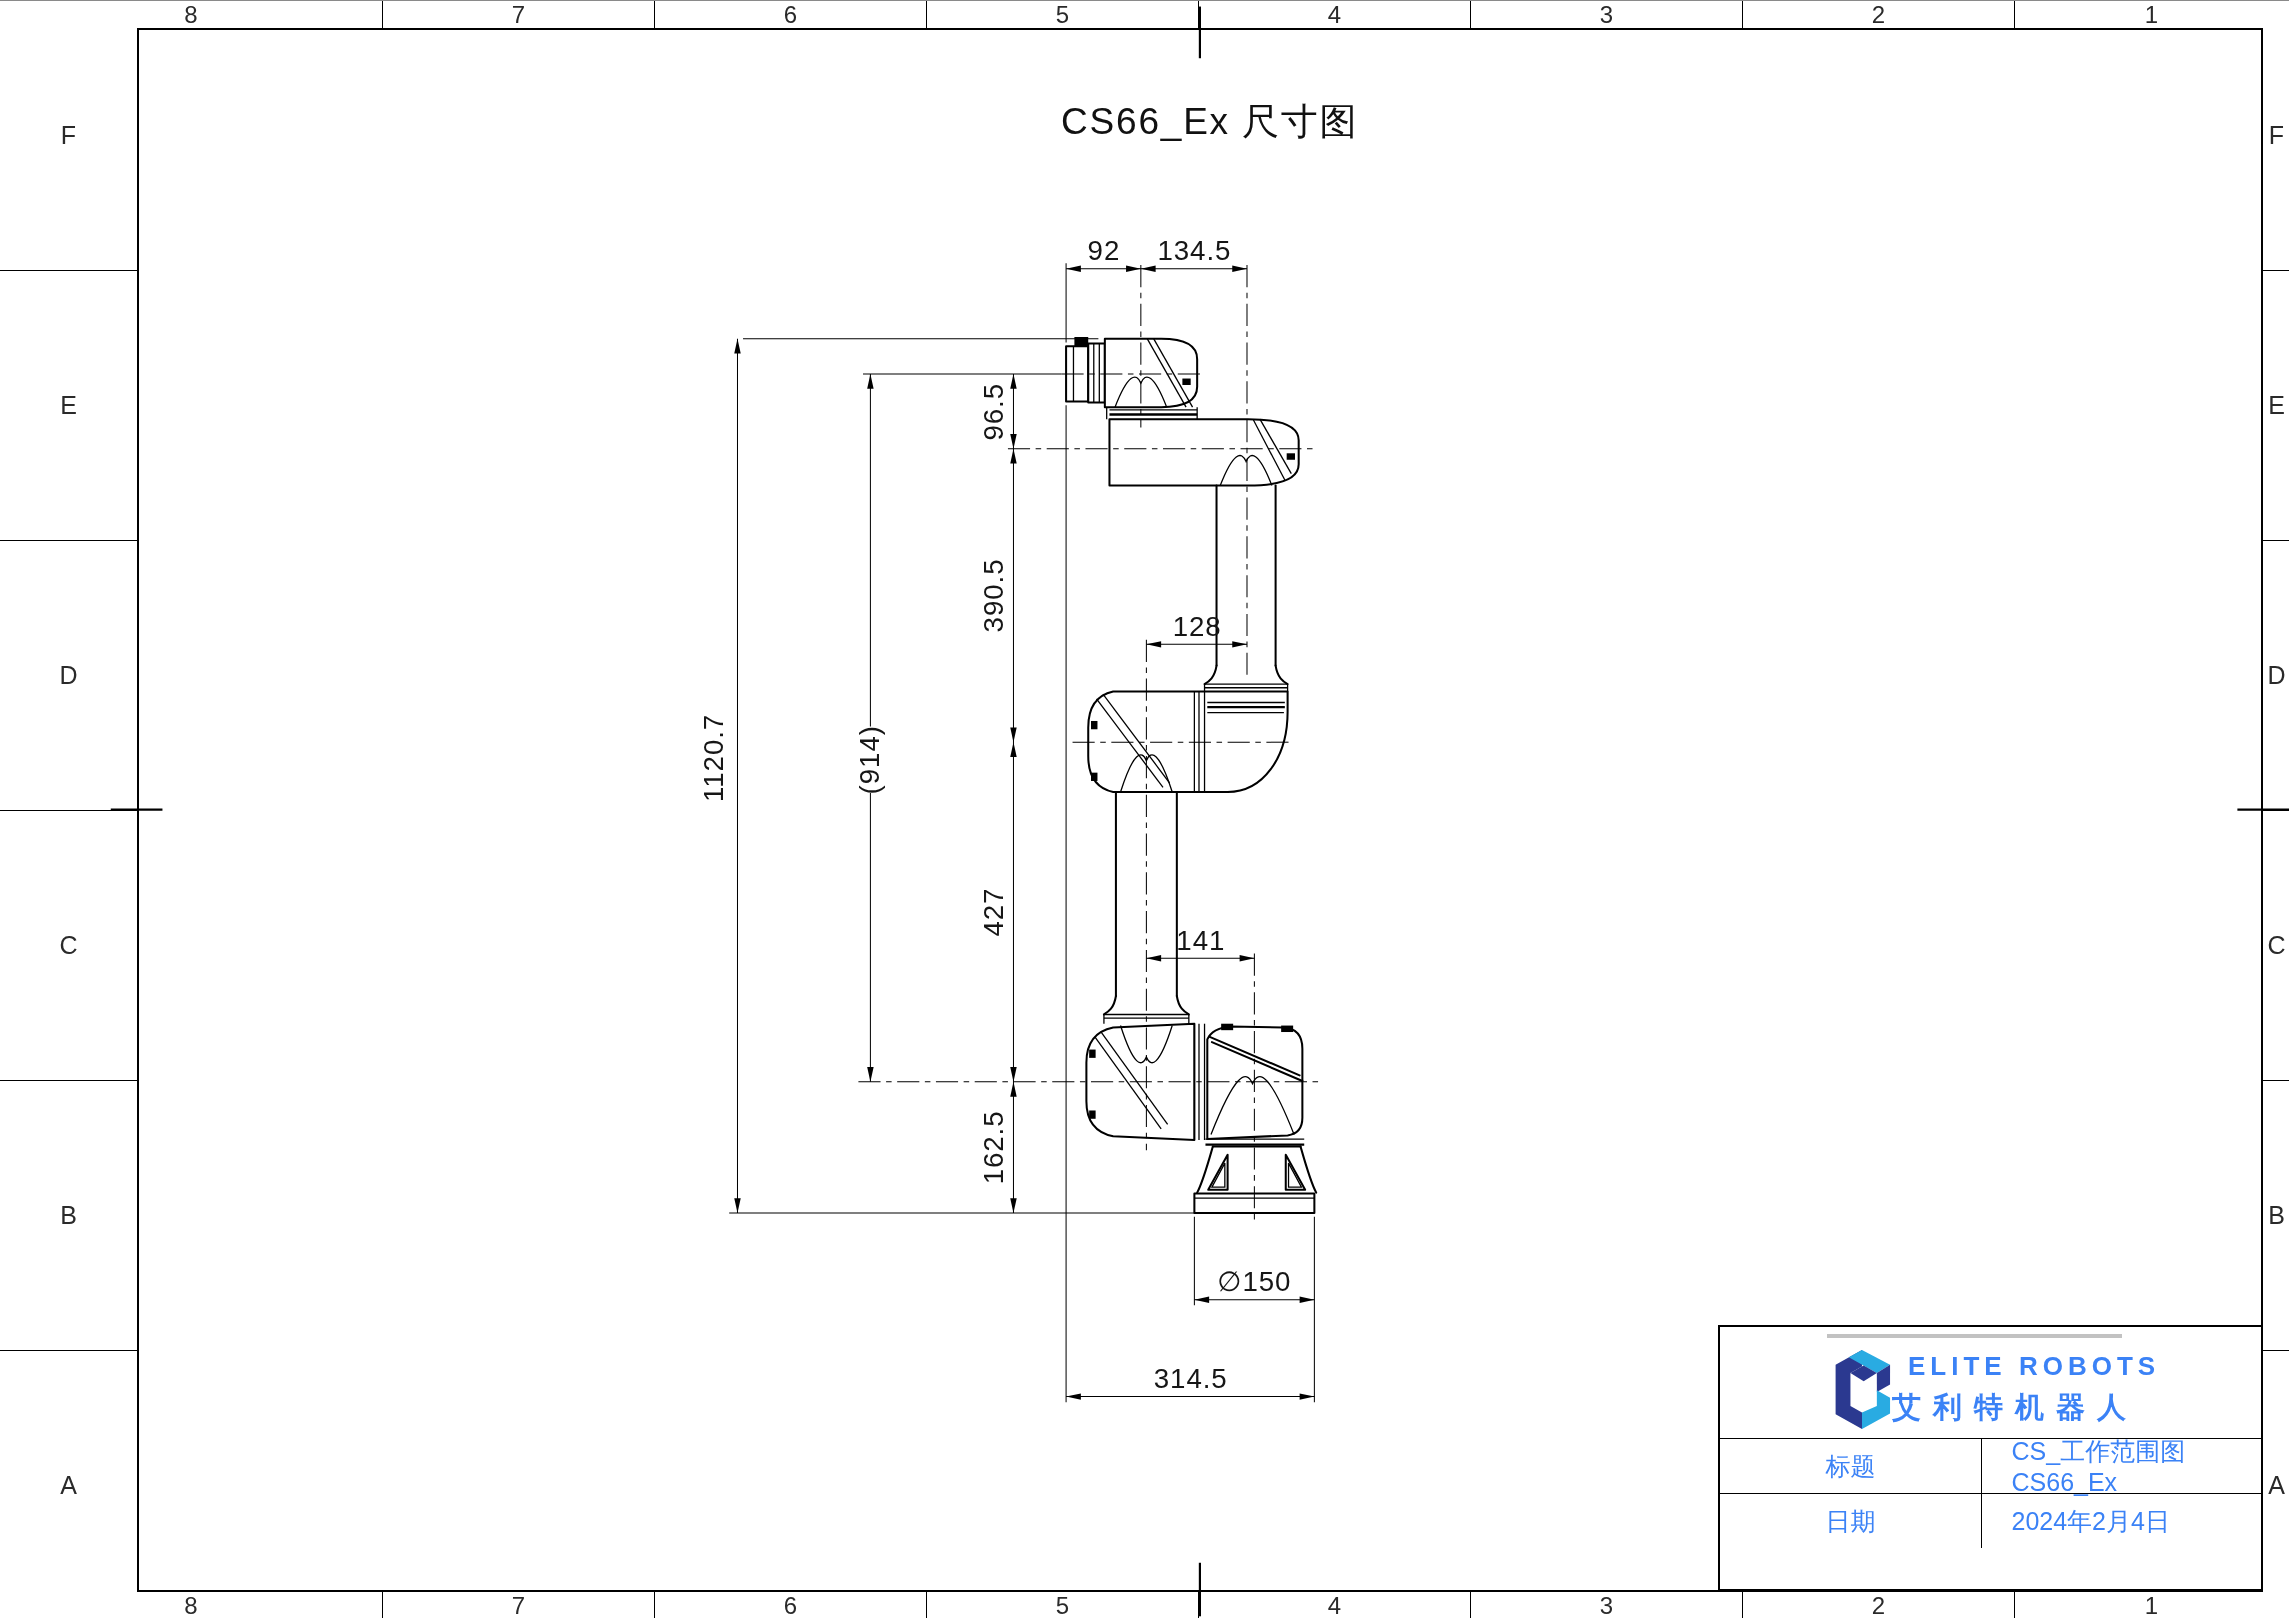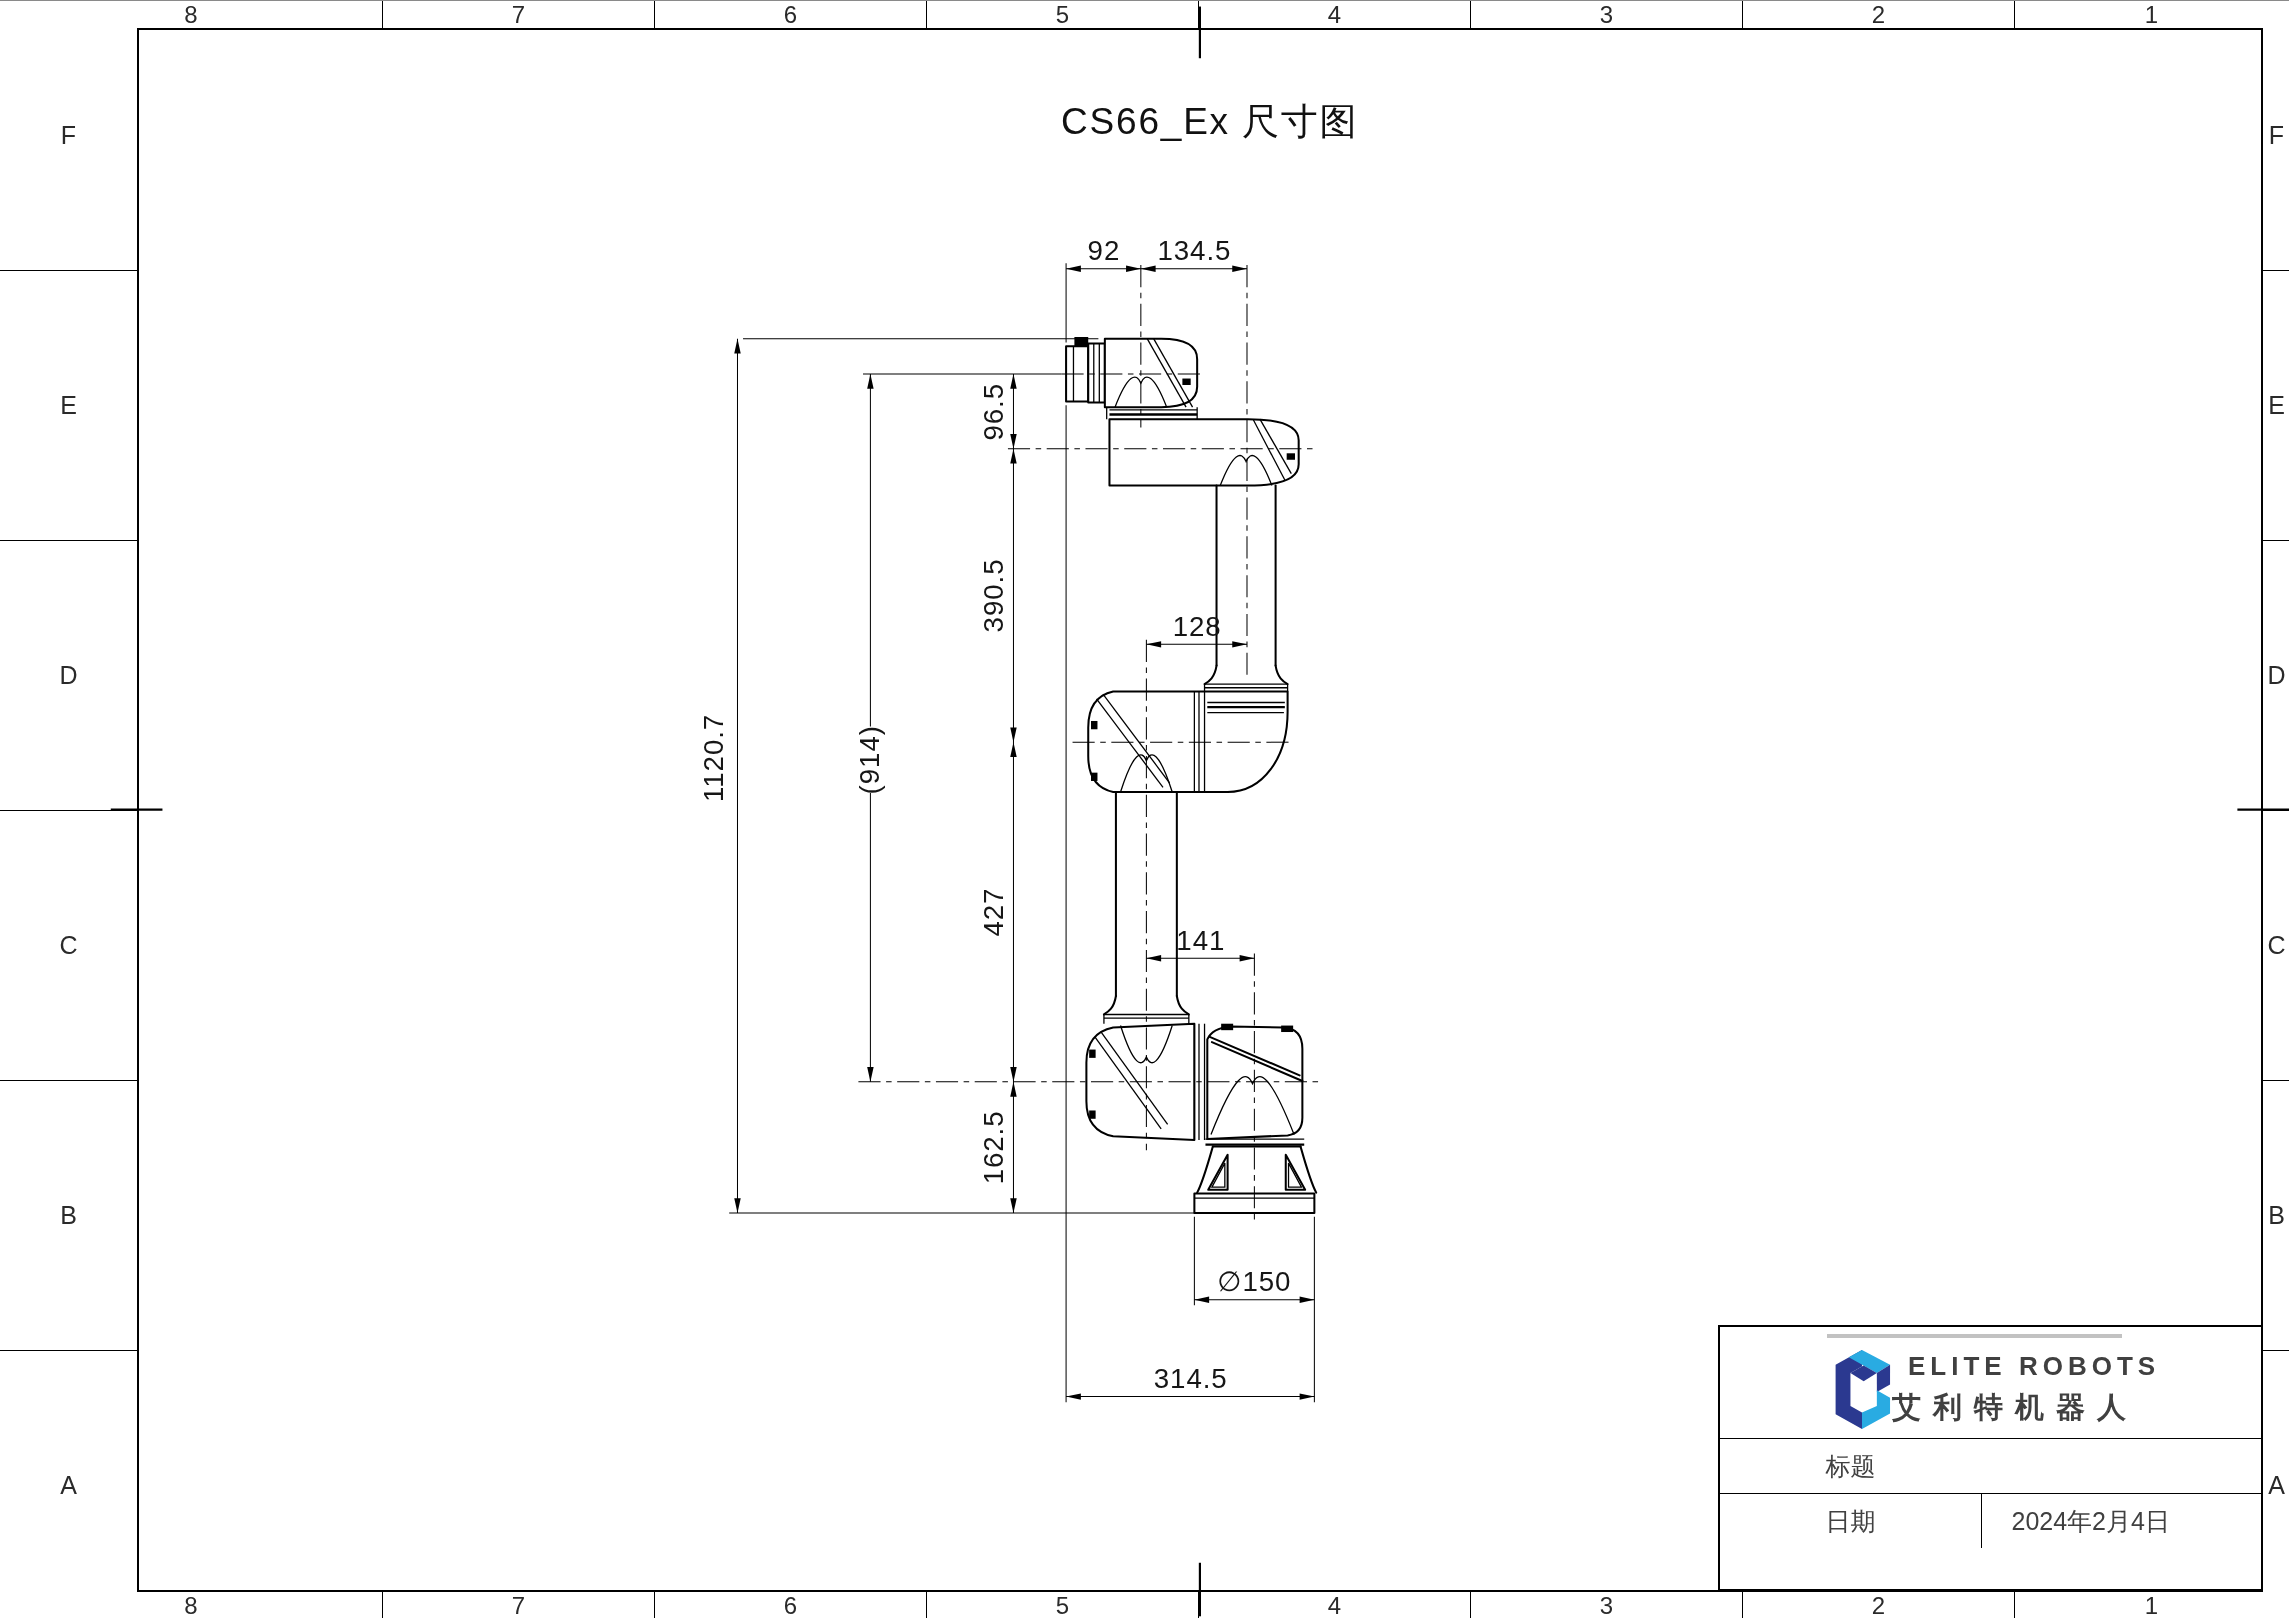"ELITE ROBOTS" #tb { color: #404040 -> #3b82f6 }
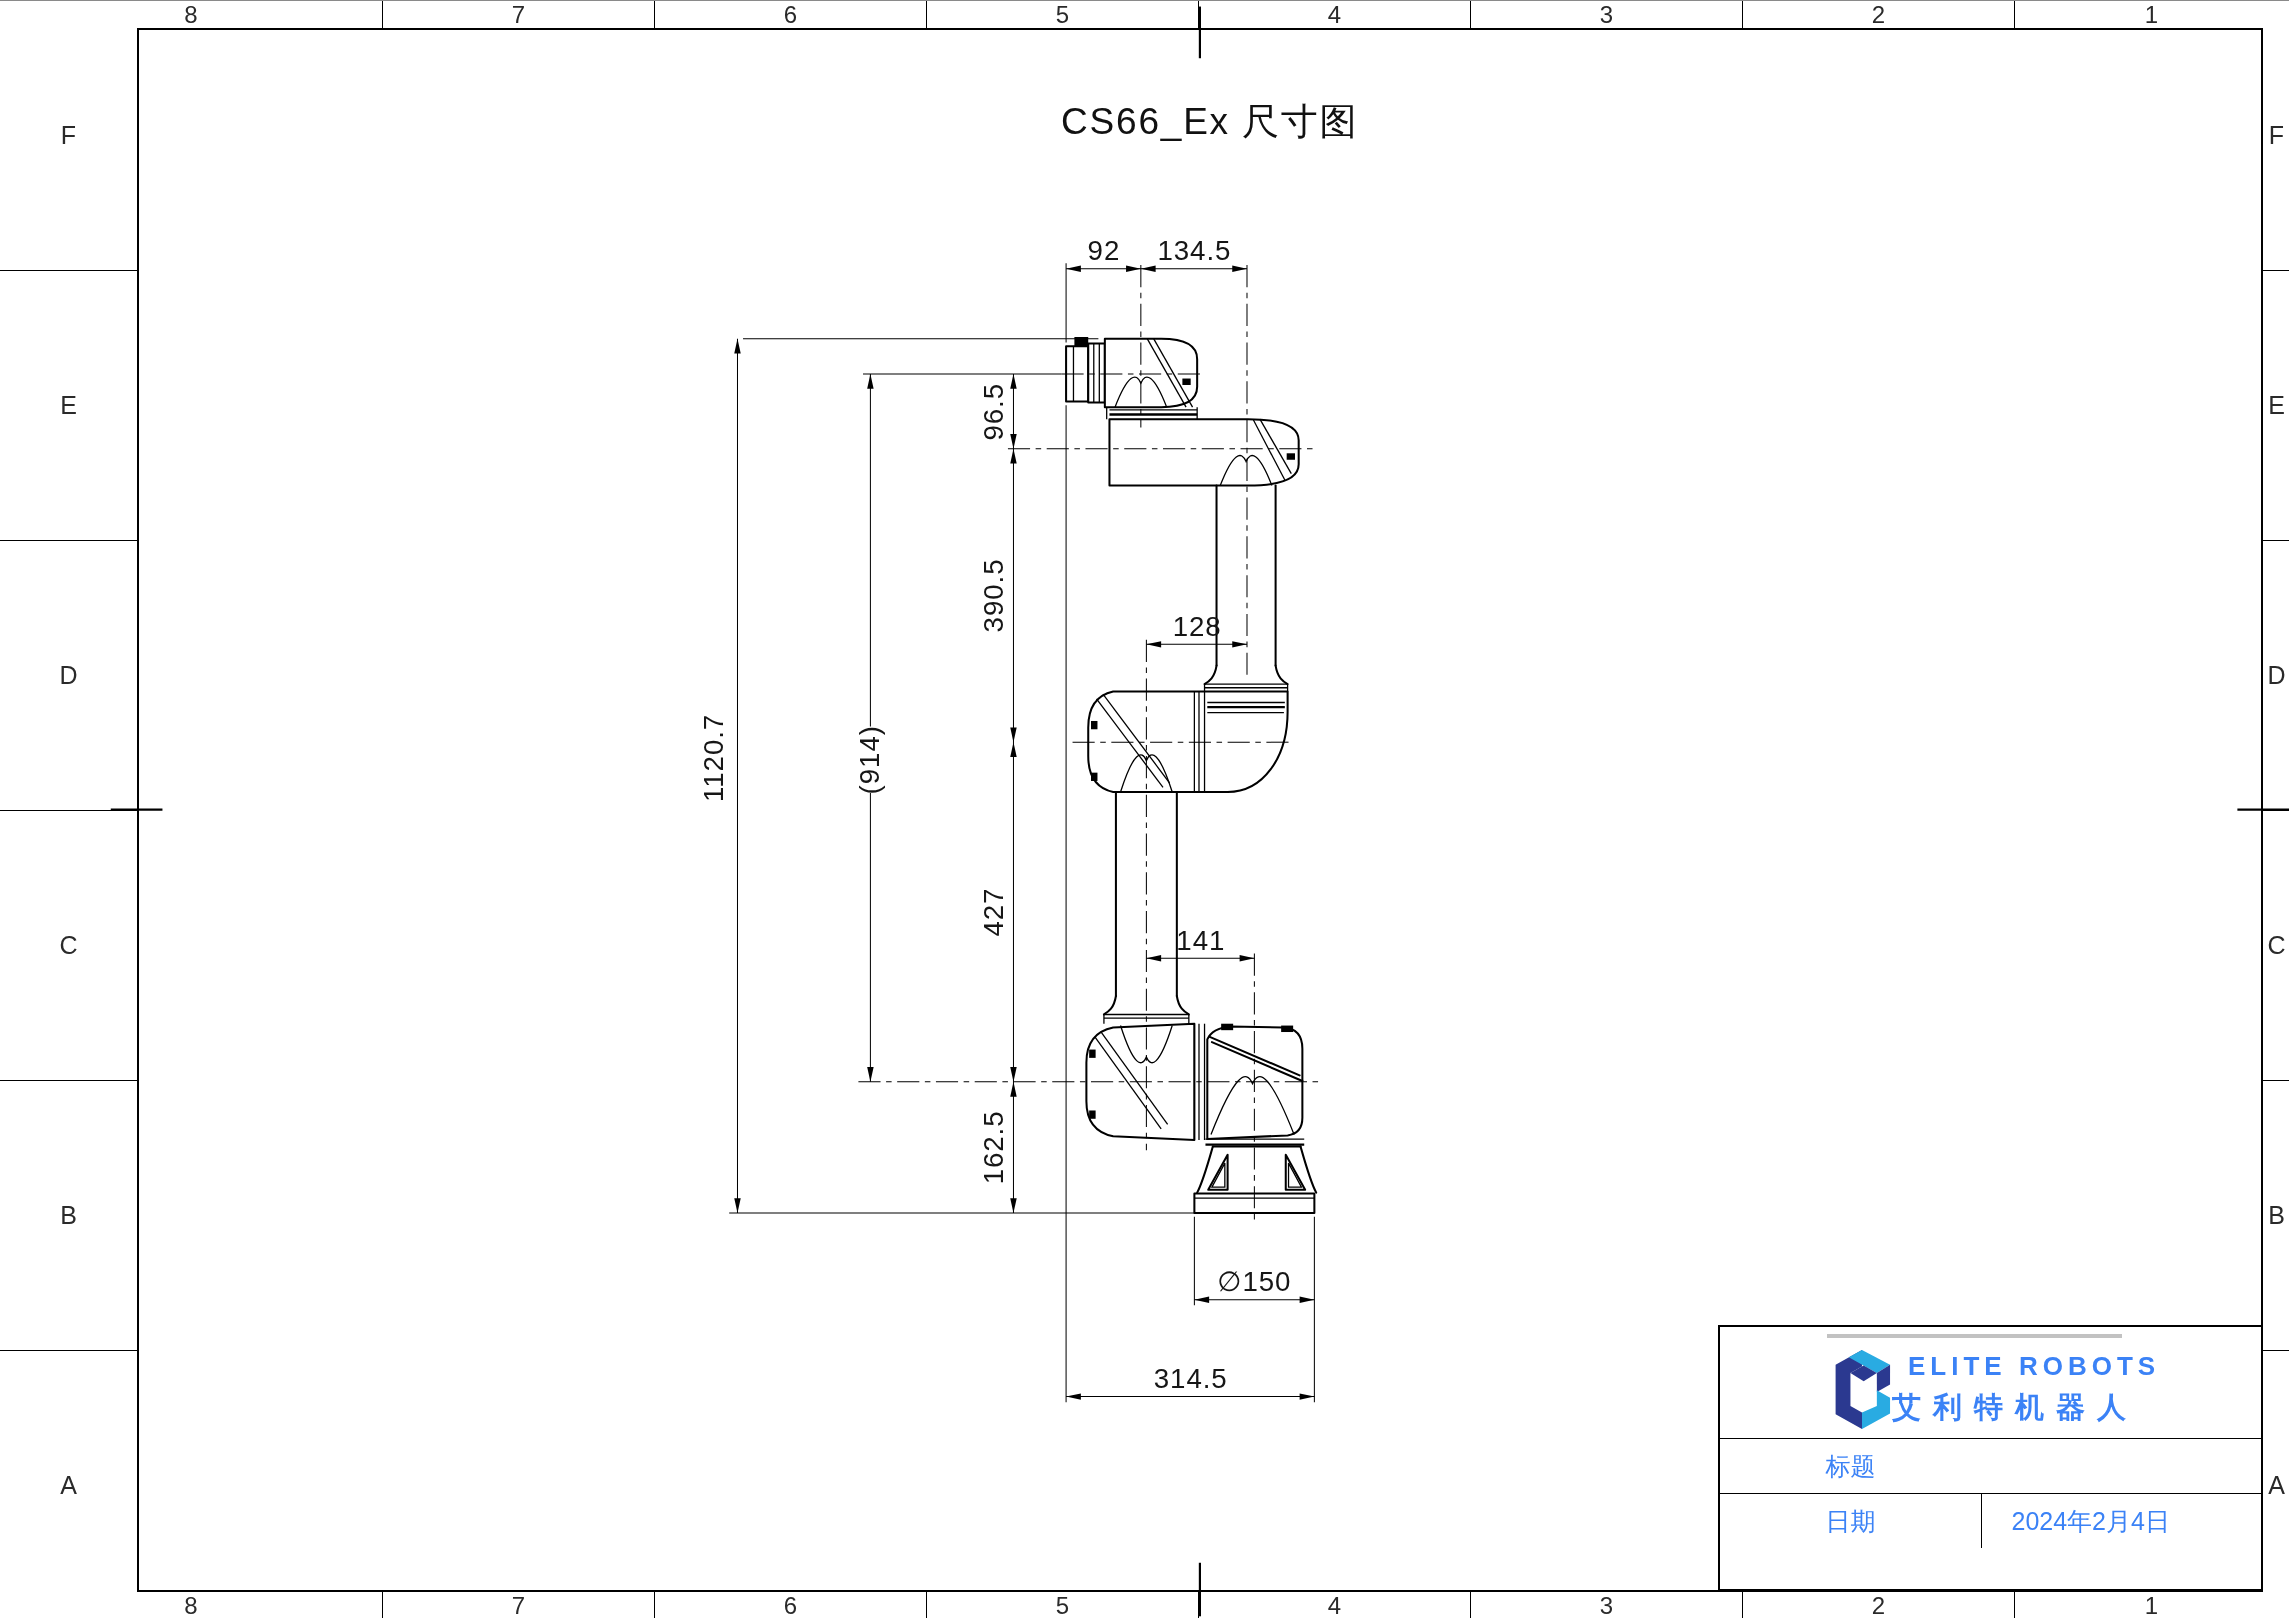"CS_工作范围图 CS66_Ex" div.tb-cell { html: none -> <div>CS_工作范围图 CS66_Ex</div> }
